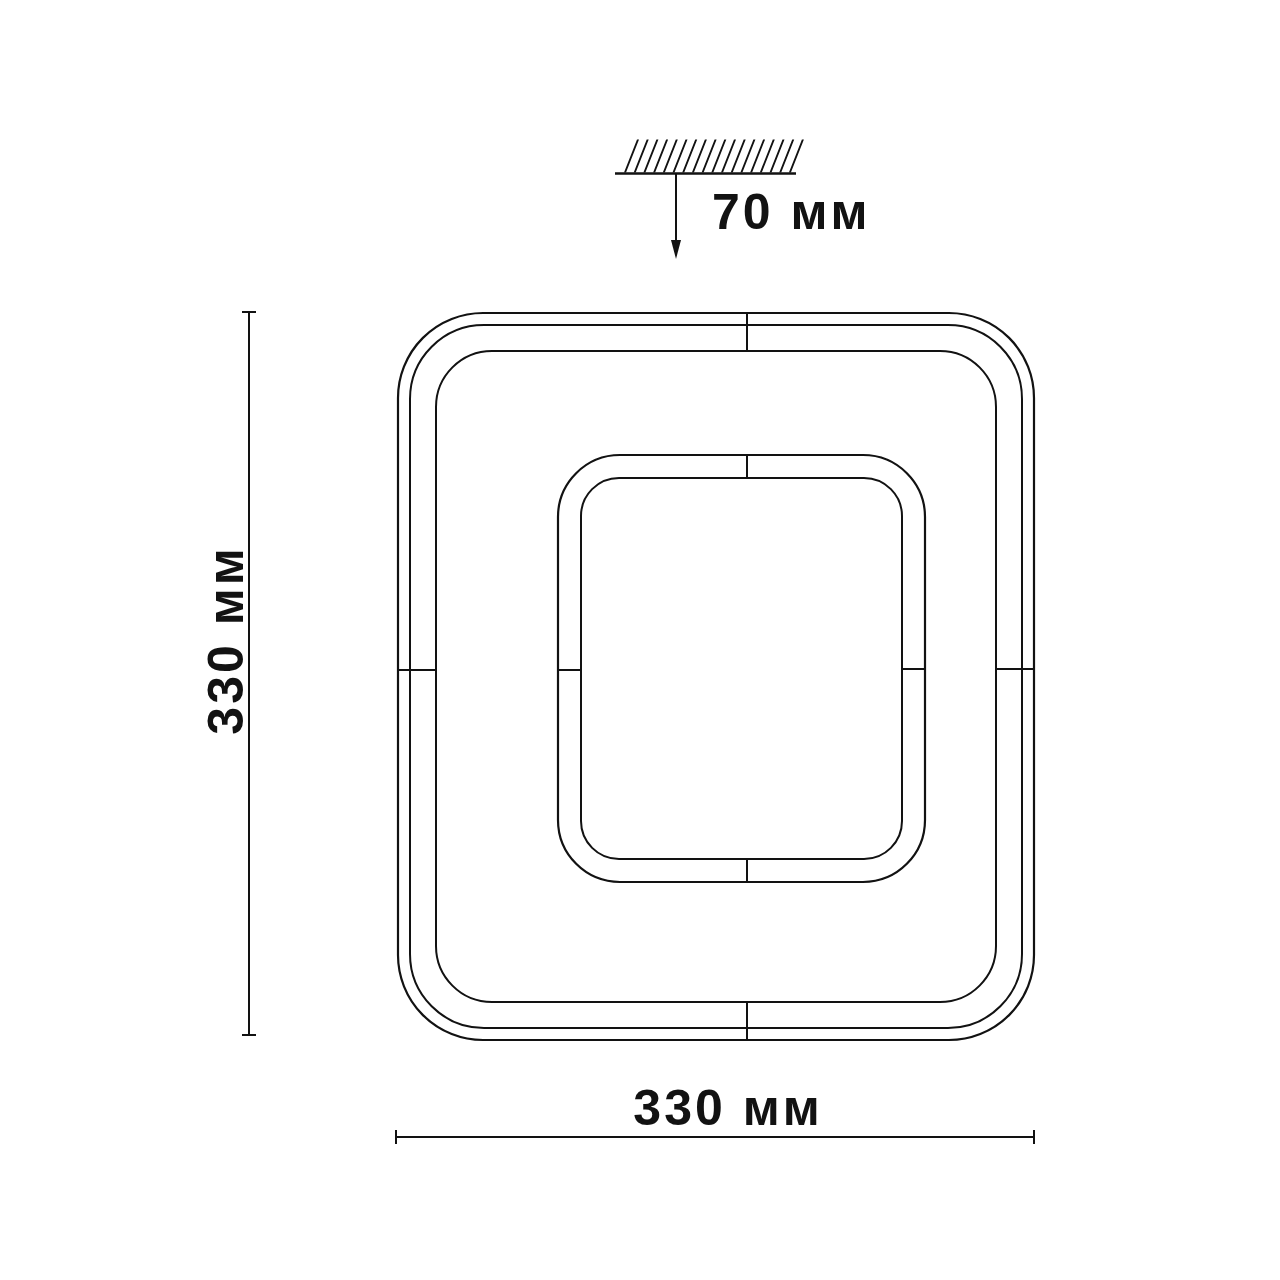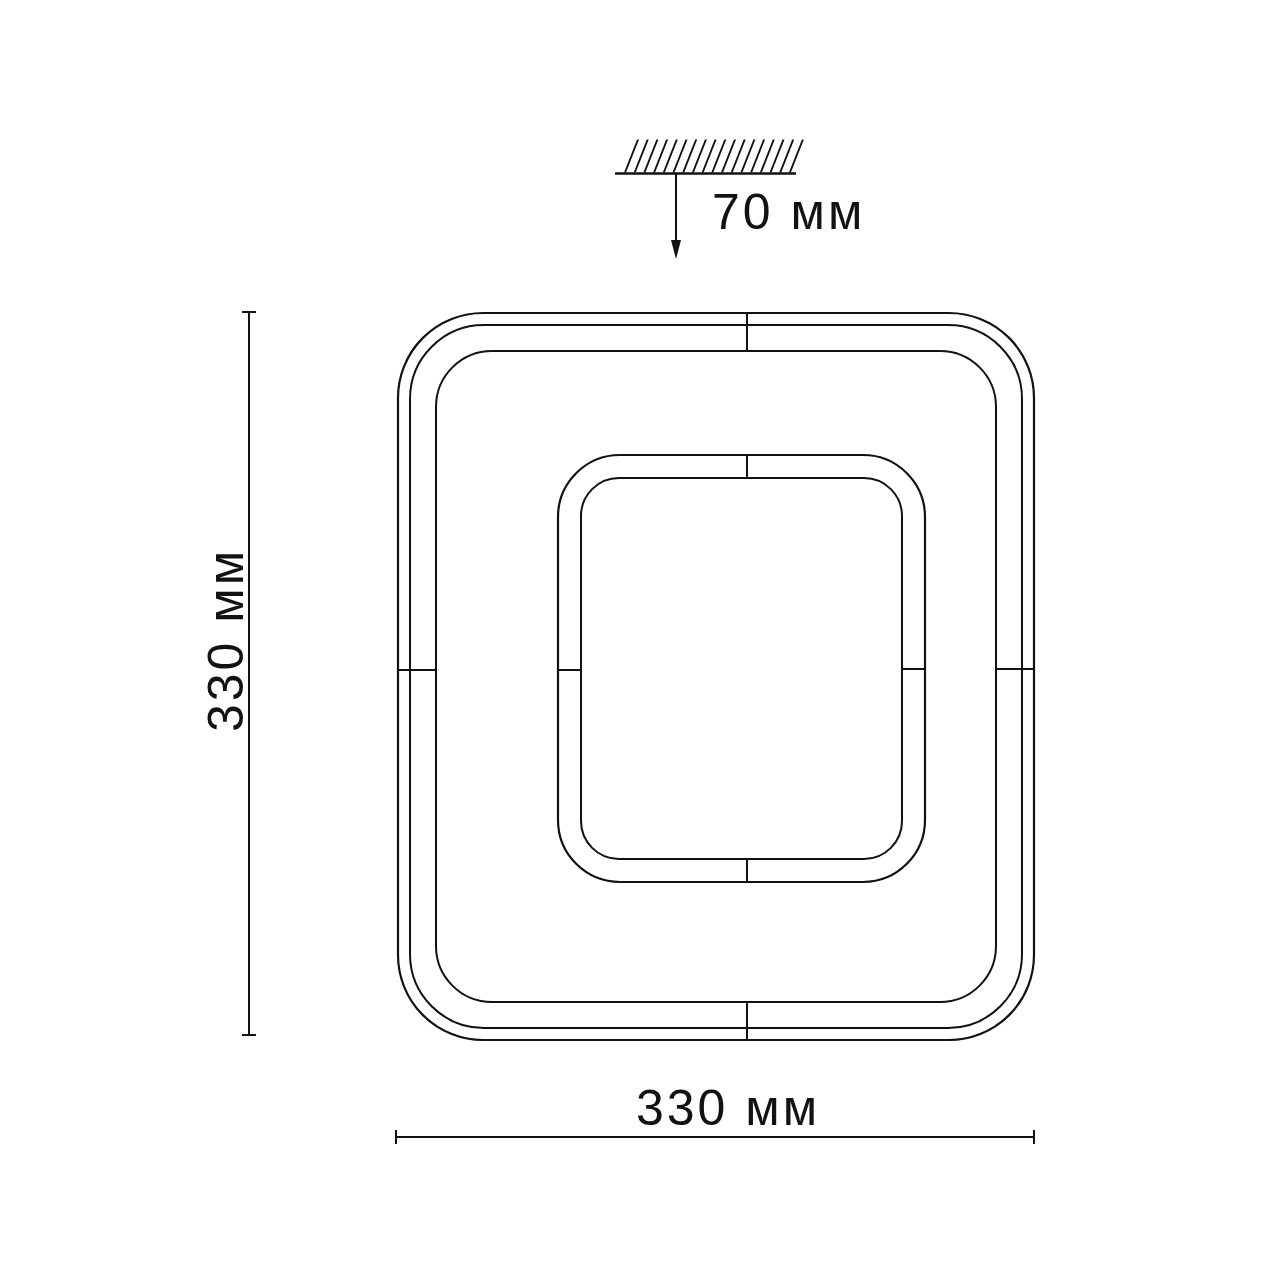"70 мм" .stage { font-weight: none -> bold }
